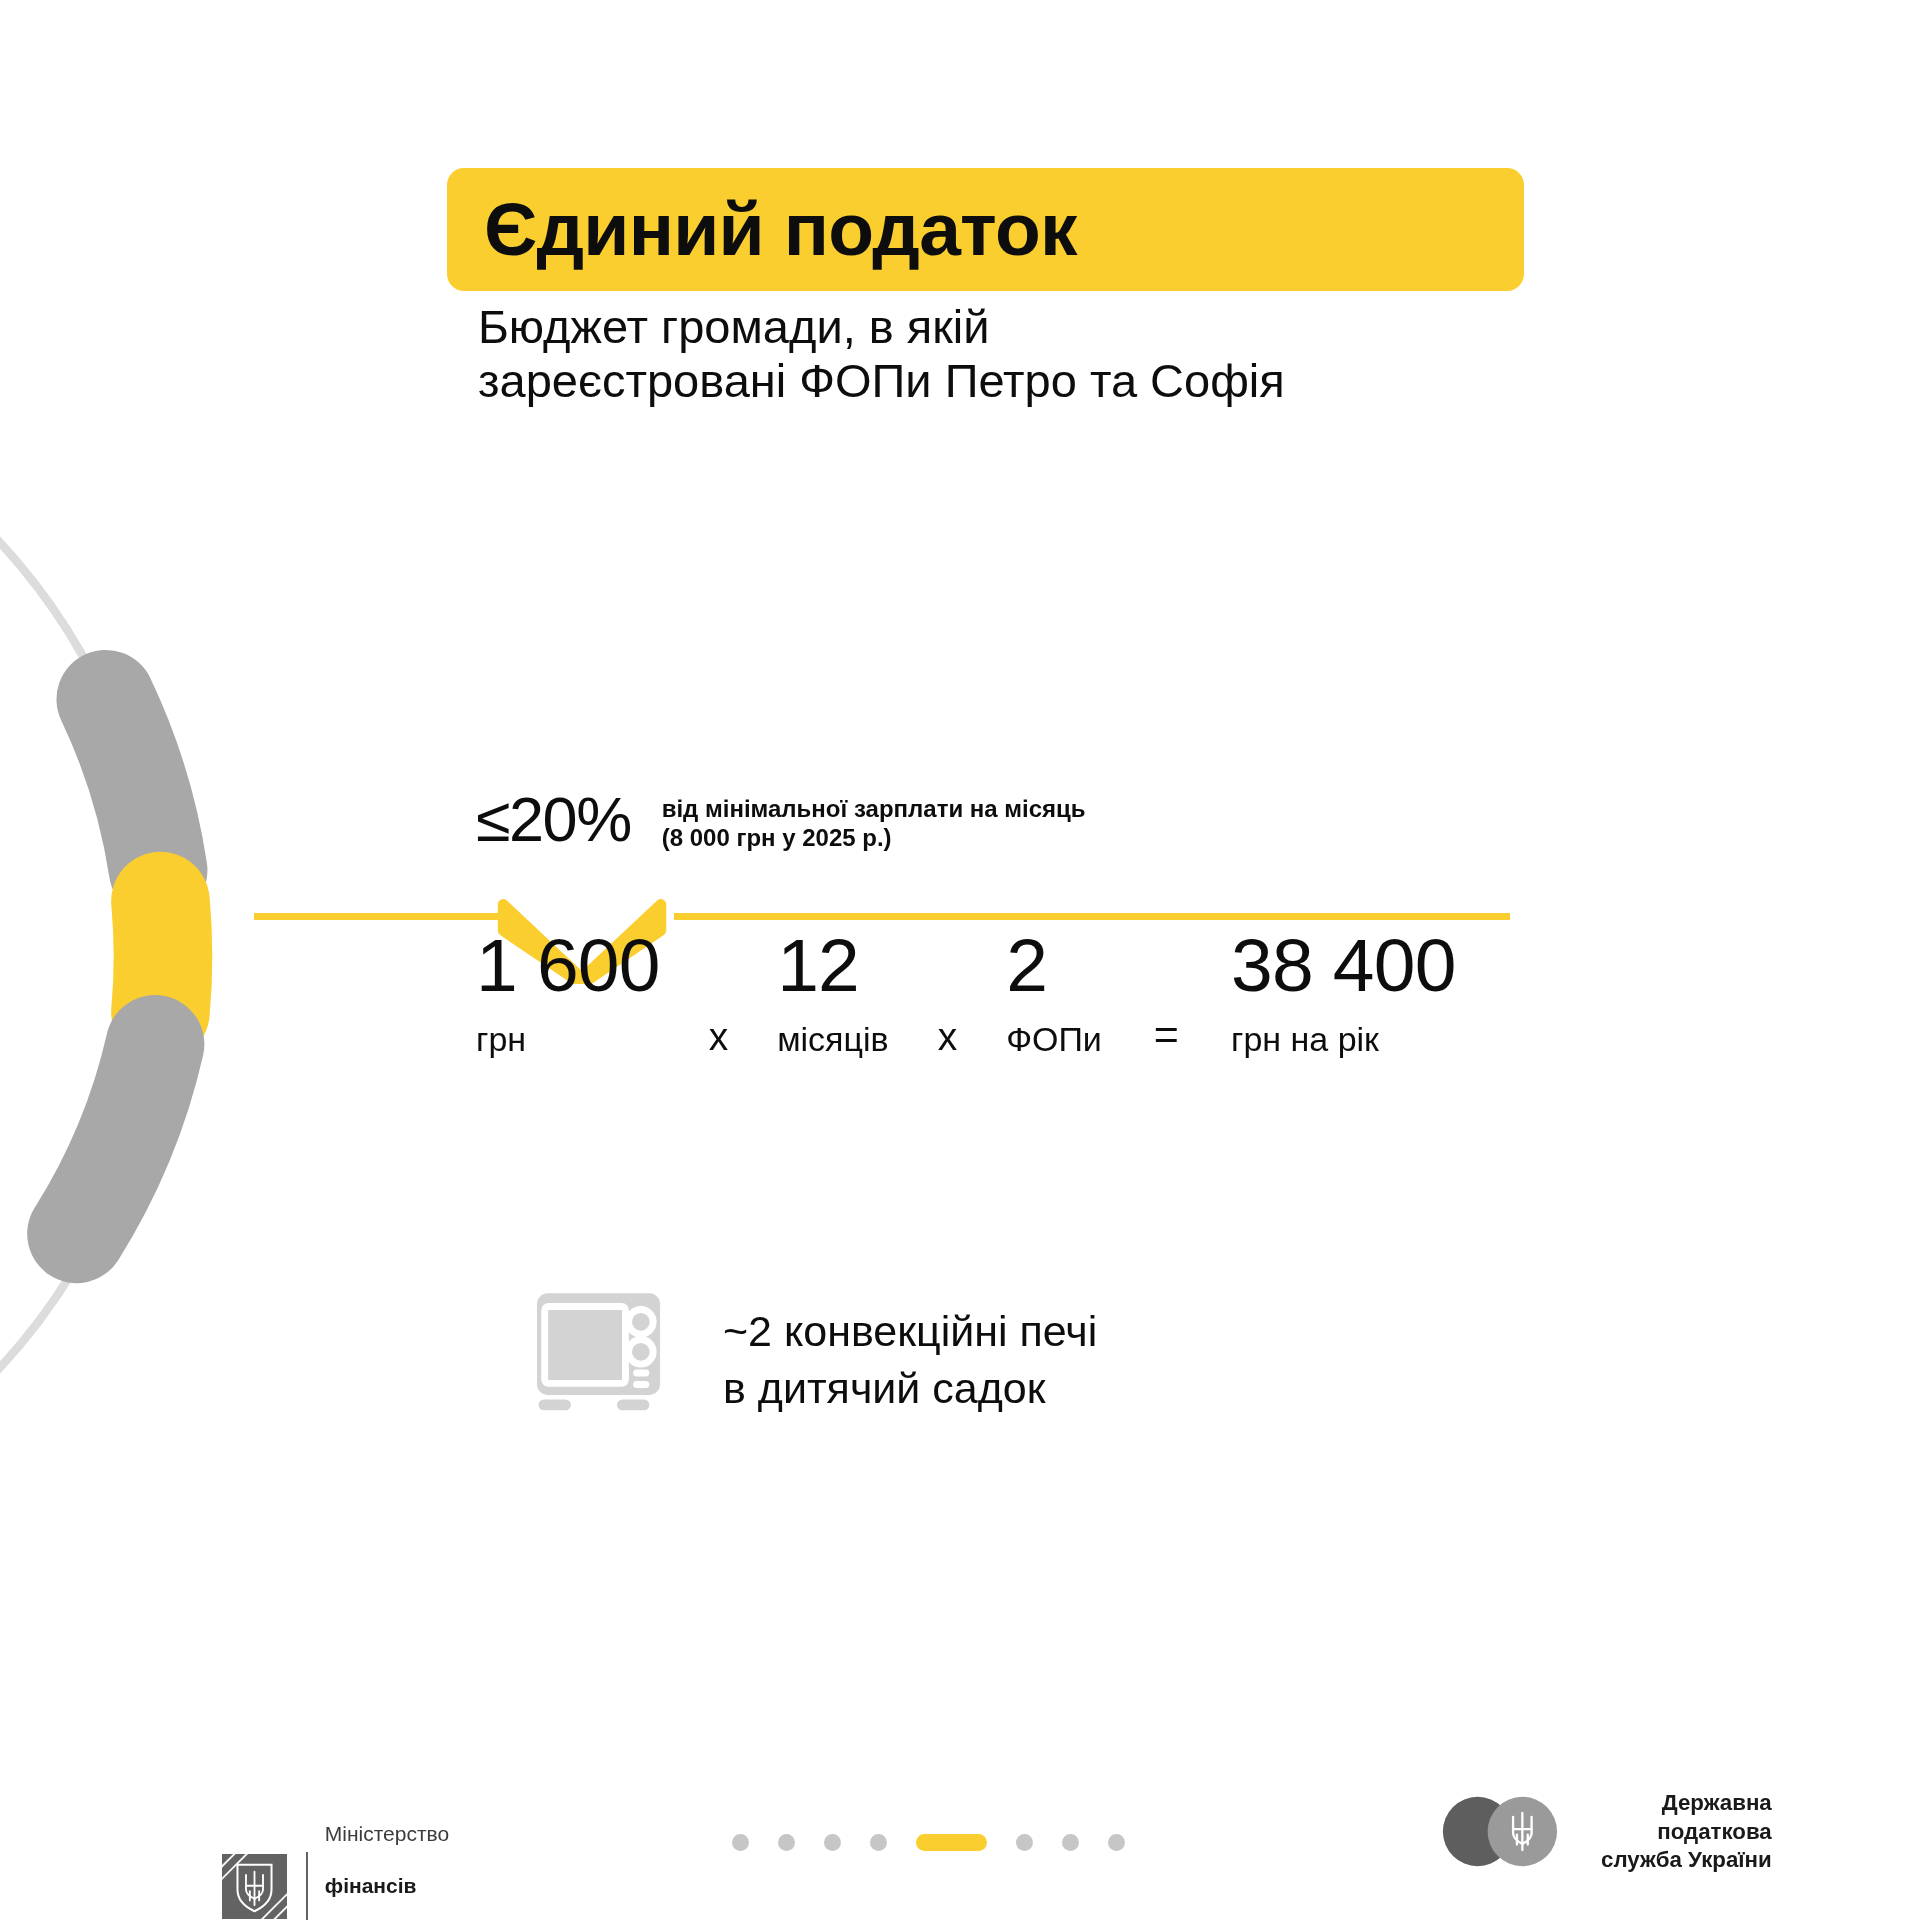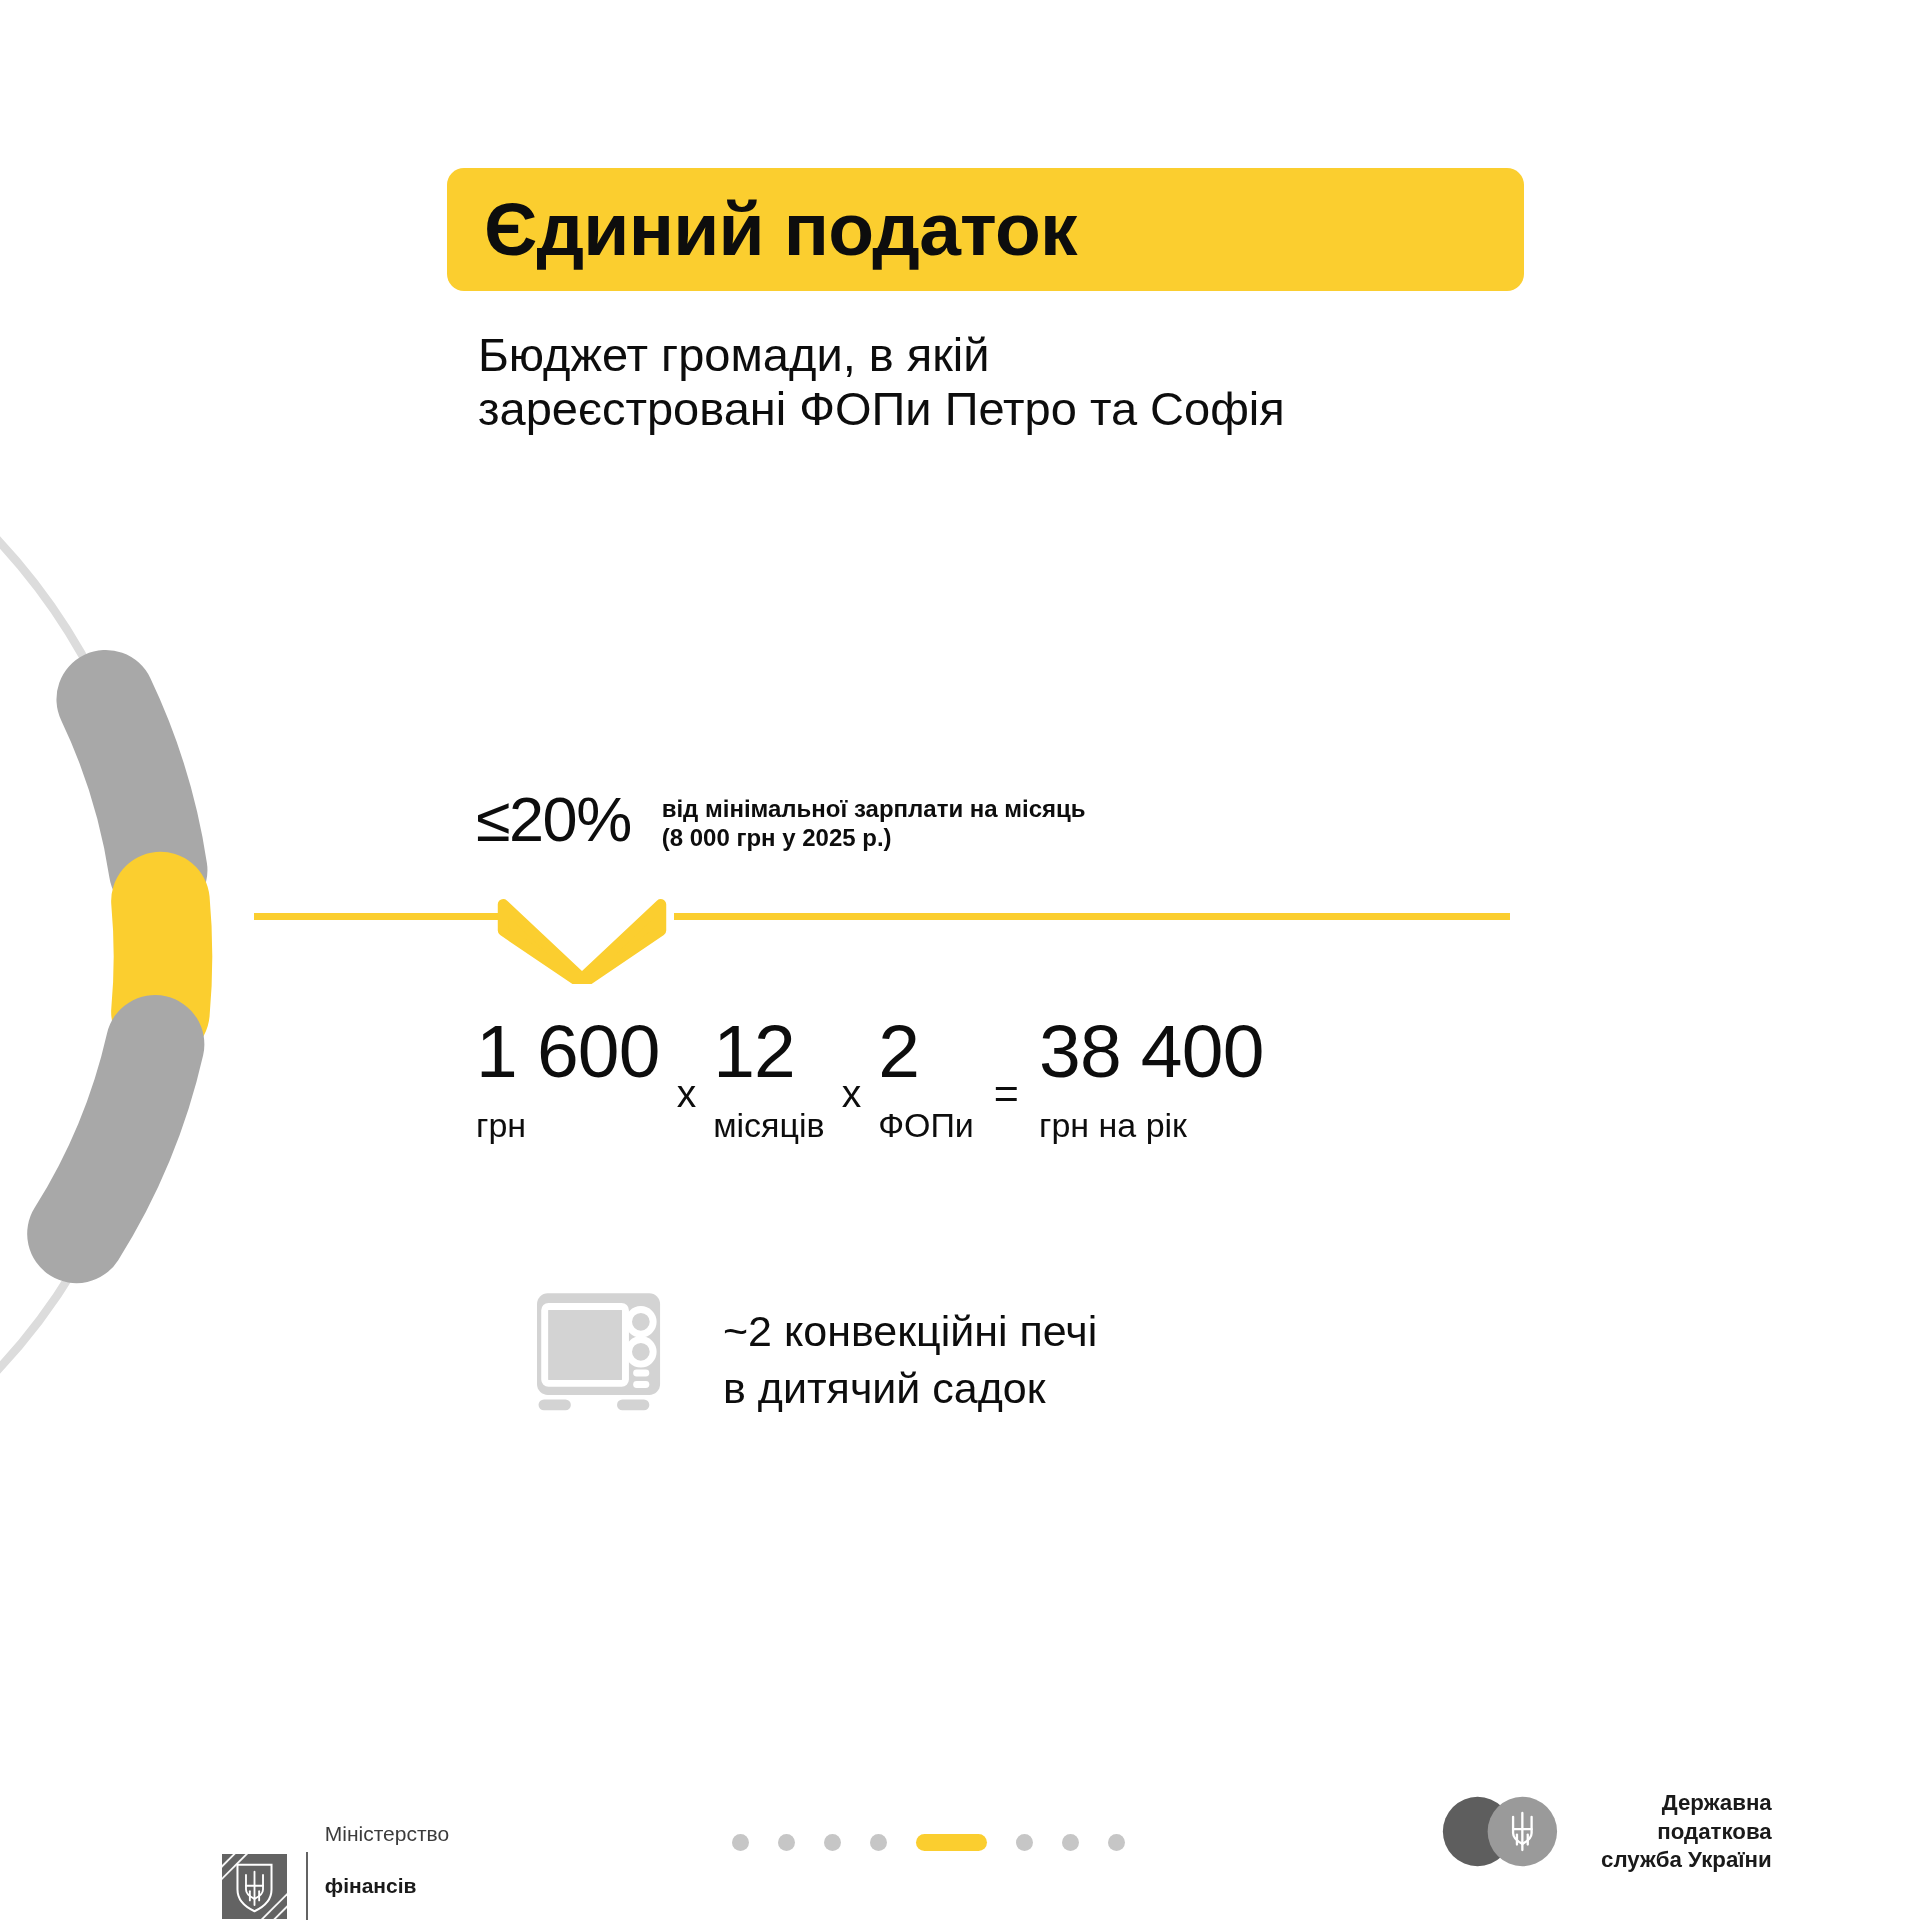"Бюджет громади, в якій" #subtitle { top: 328px -> 300px }
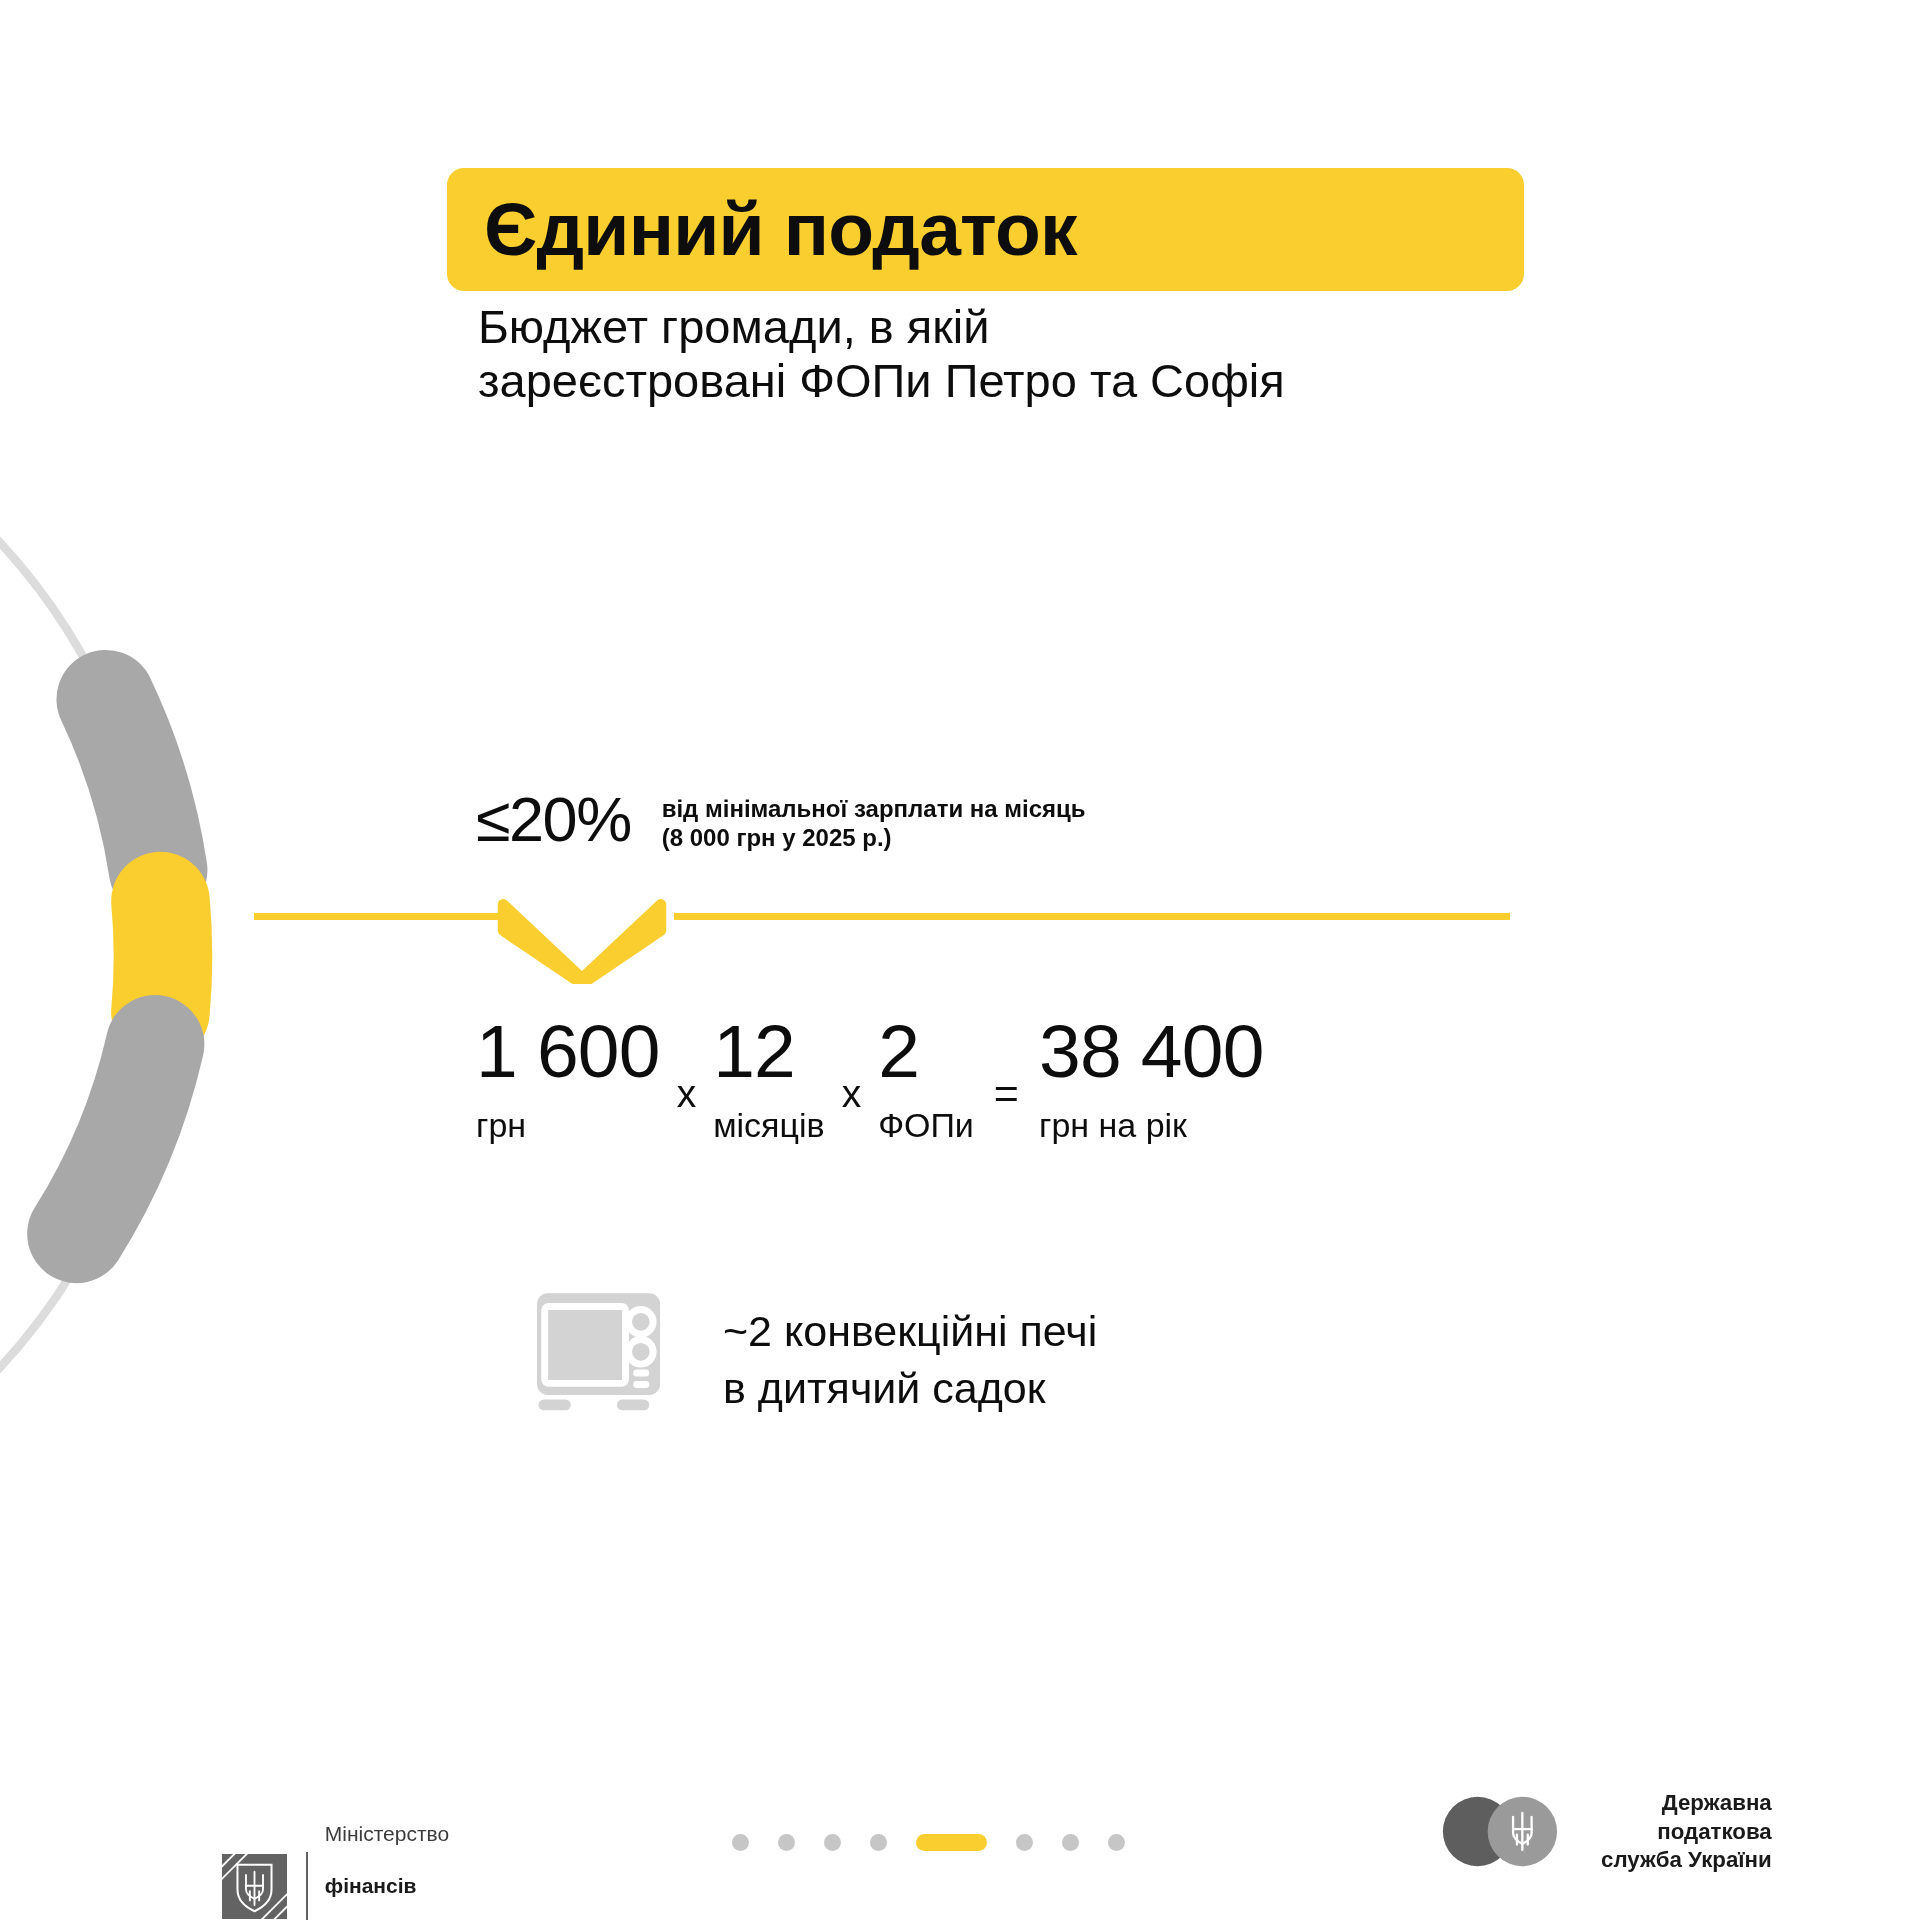"1 600" #equation-row { align-items: center -> flex-end; gap: none -> 32px; top: 1014px -> 928px }
